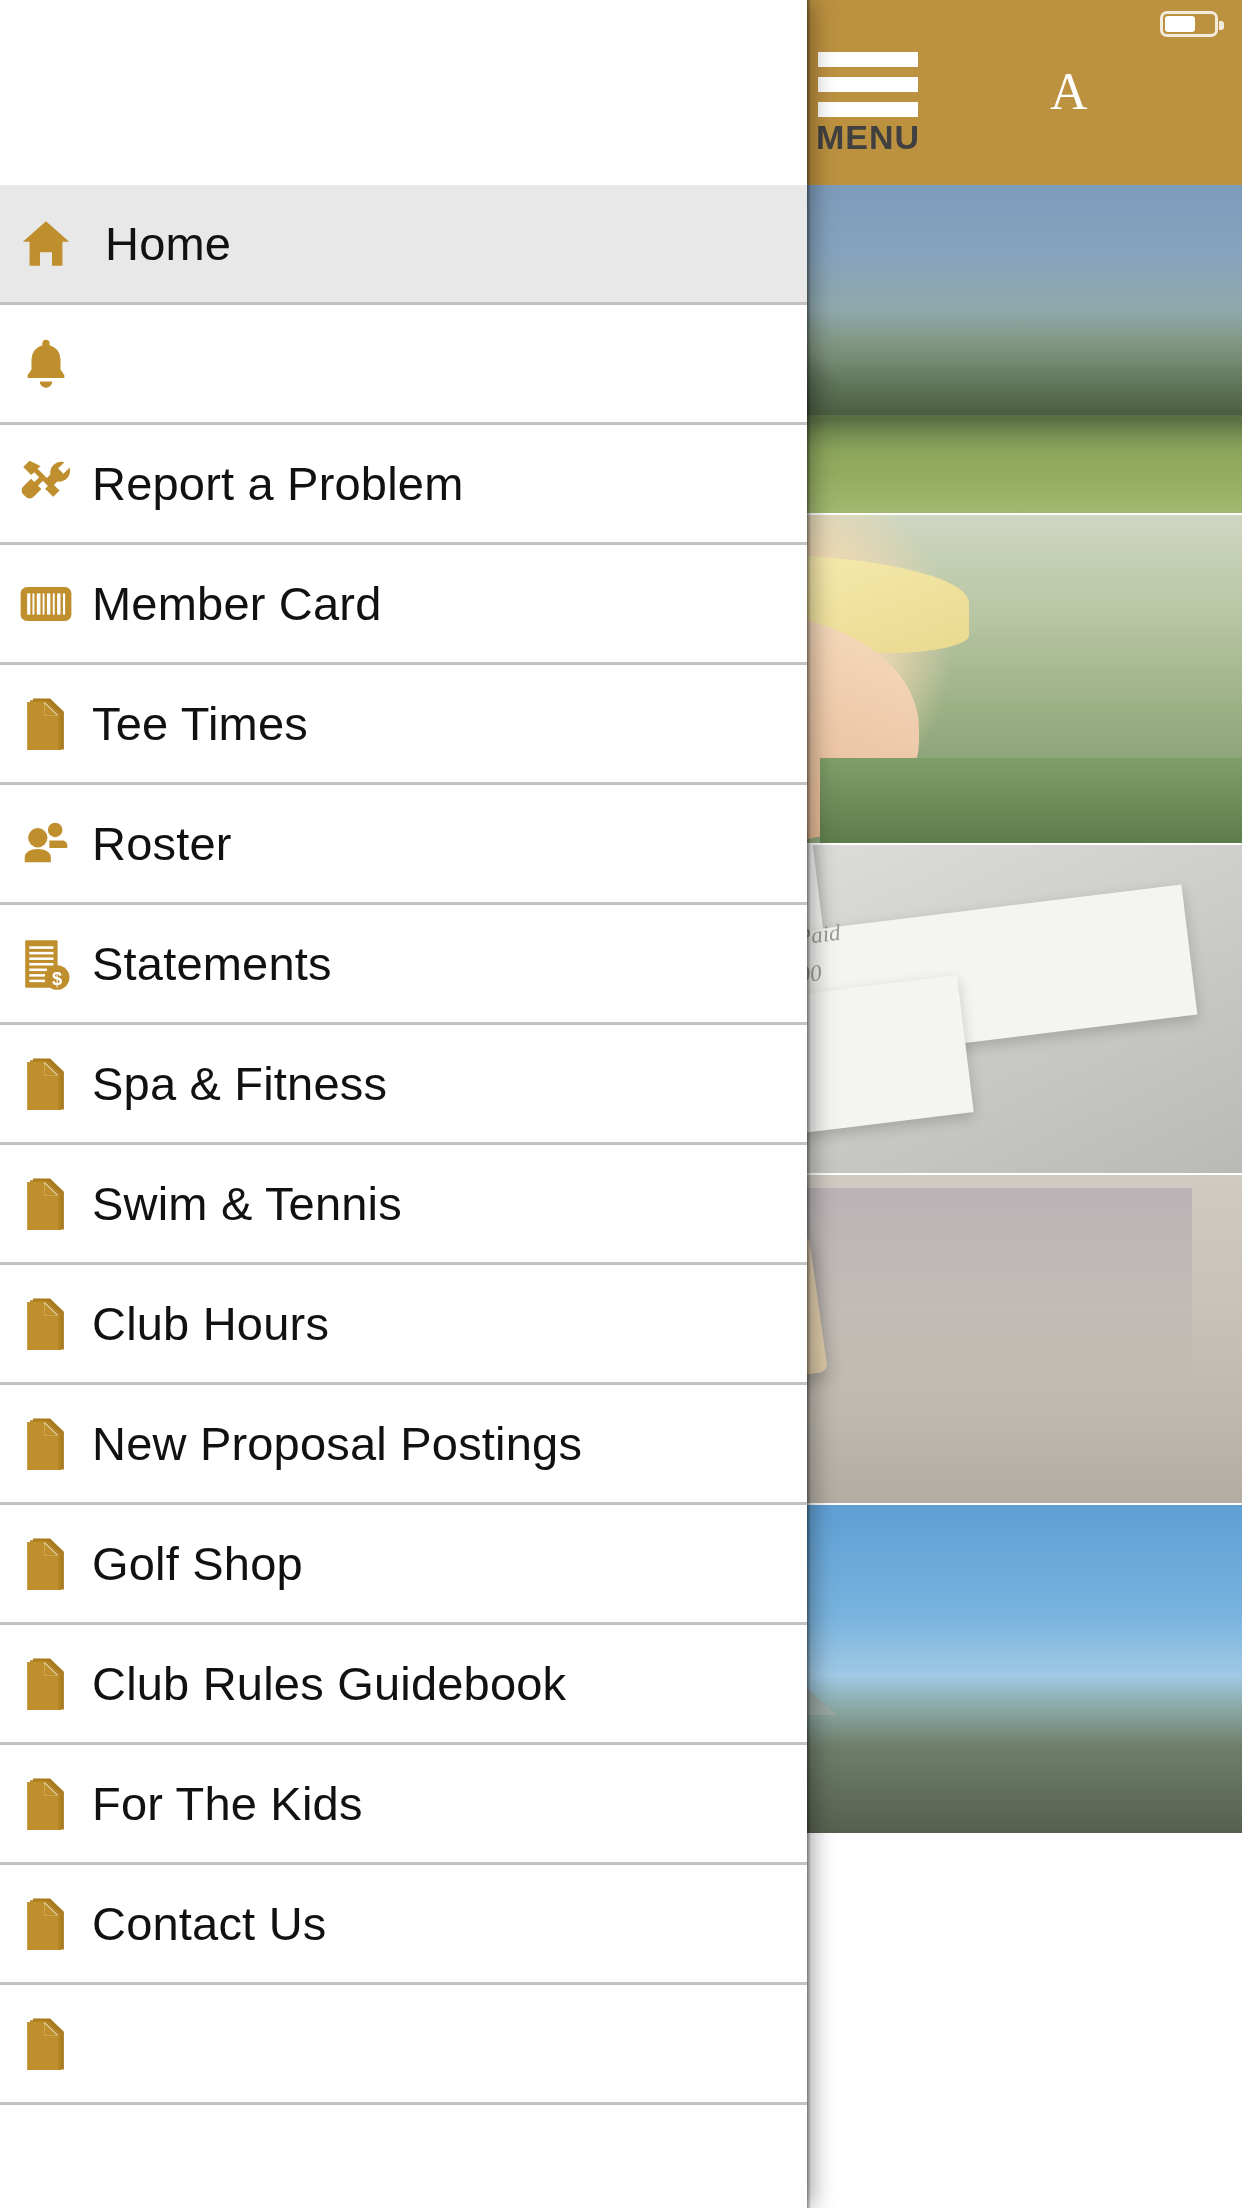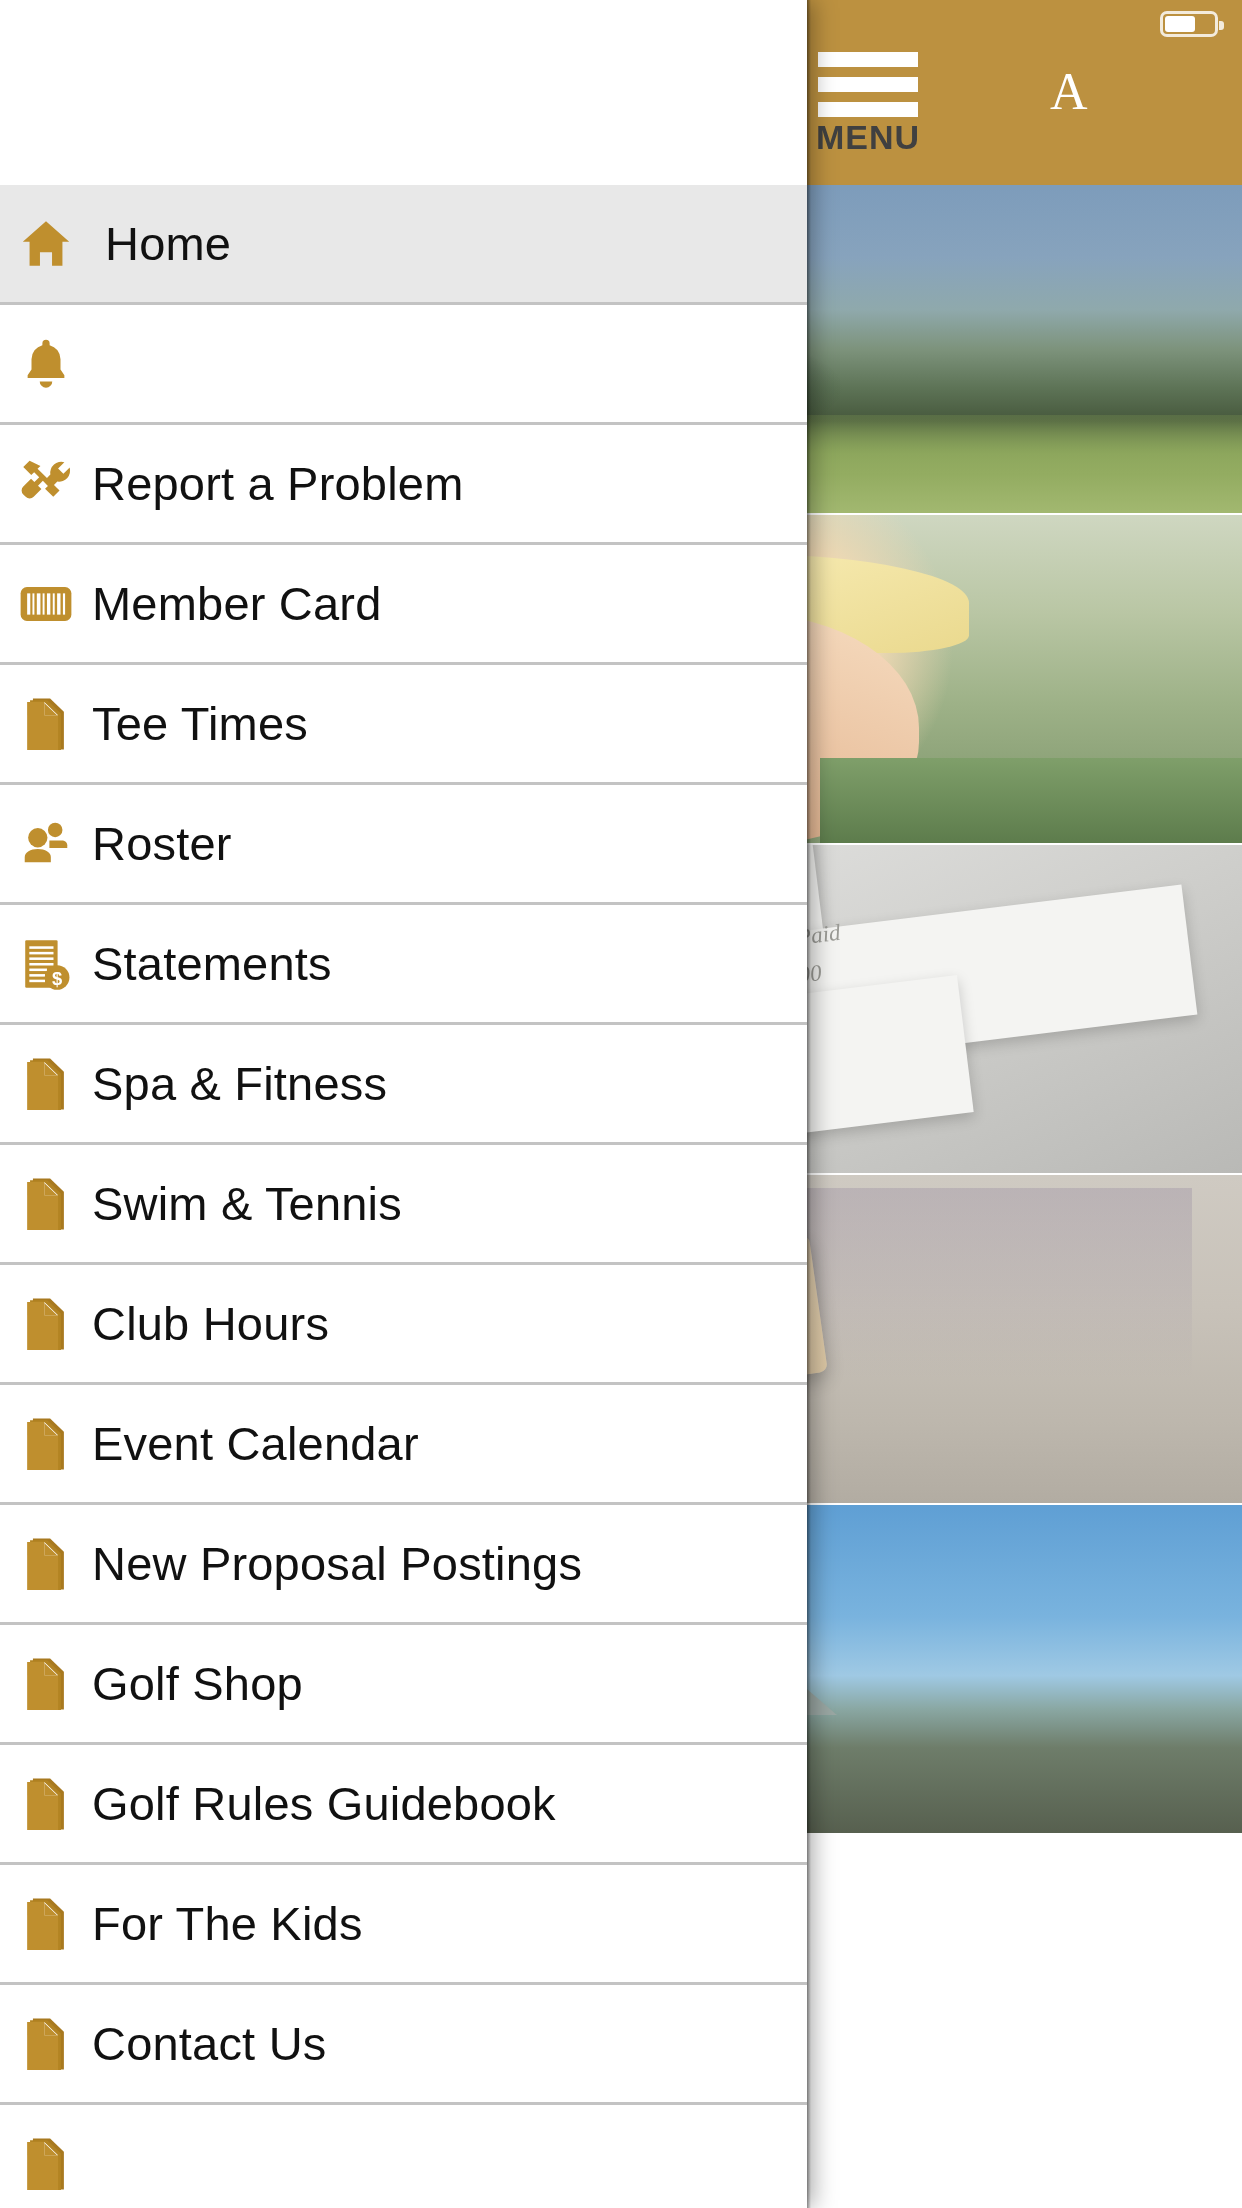"Event Calendar" div.nav-item { html: <div> <span> <svg> <path></path> <path></path> <path></path> <path></path> <path></path> </svg> </span> <span>Event Calendar</span> </div> -> none }
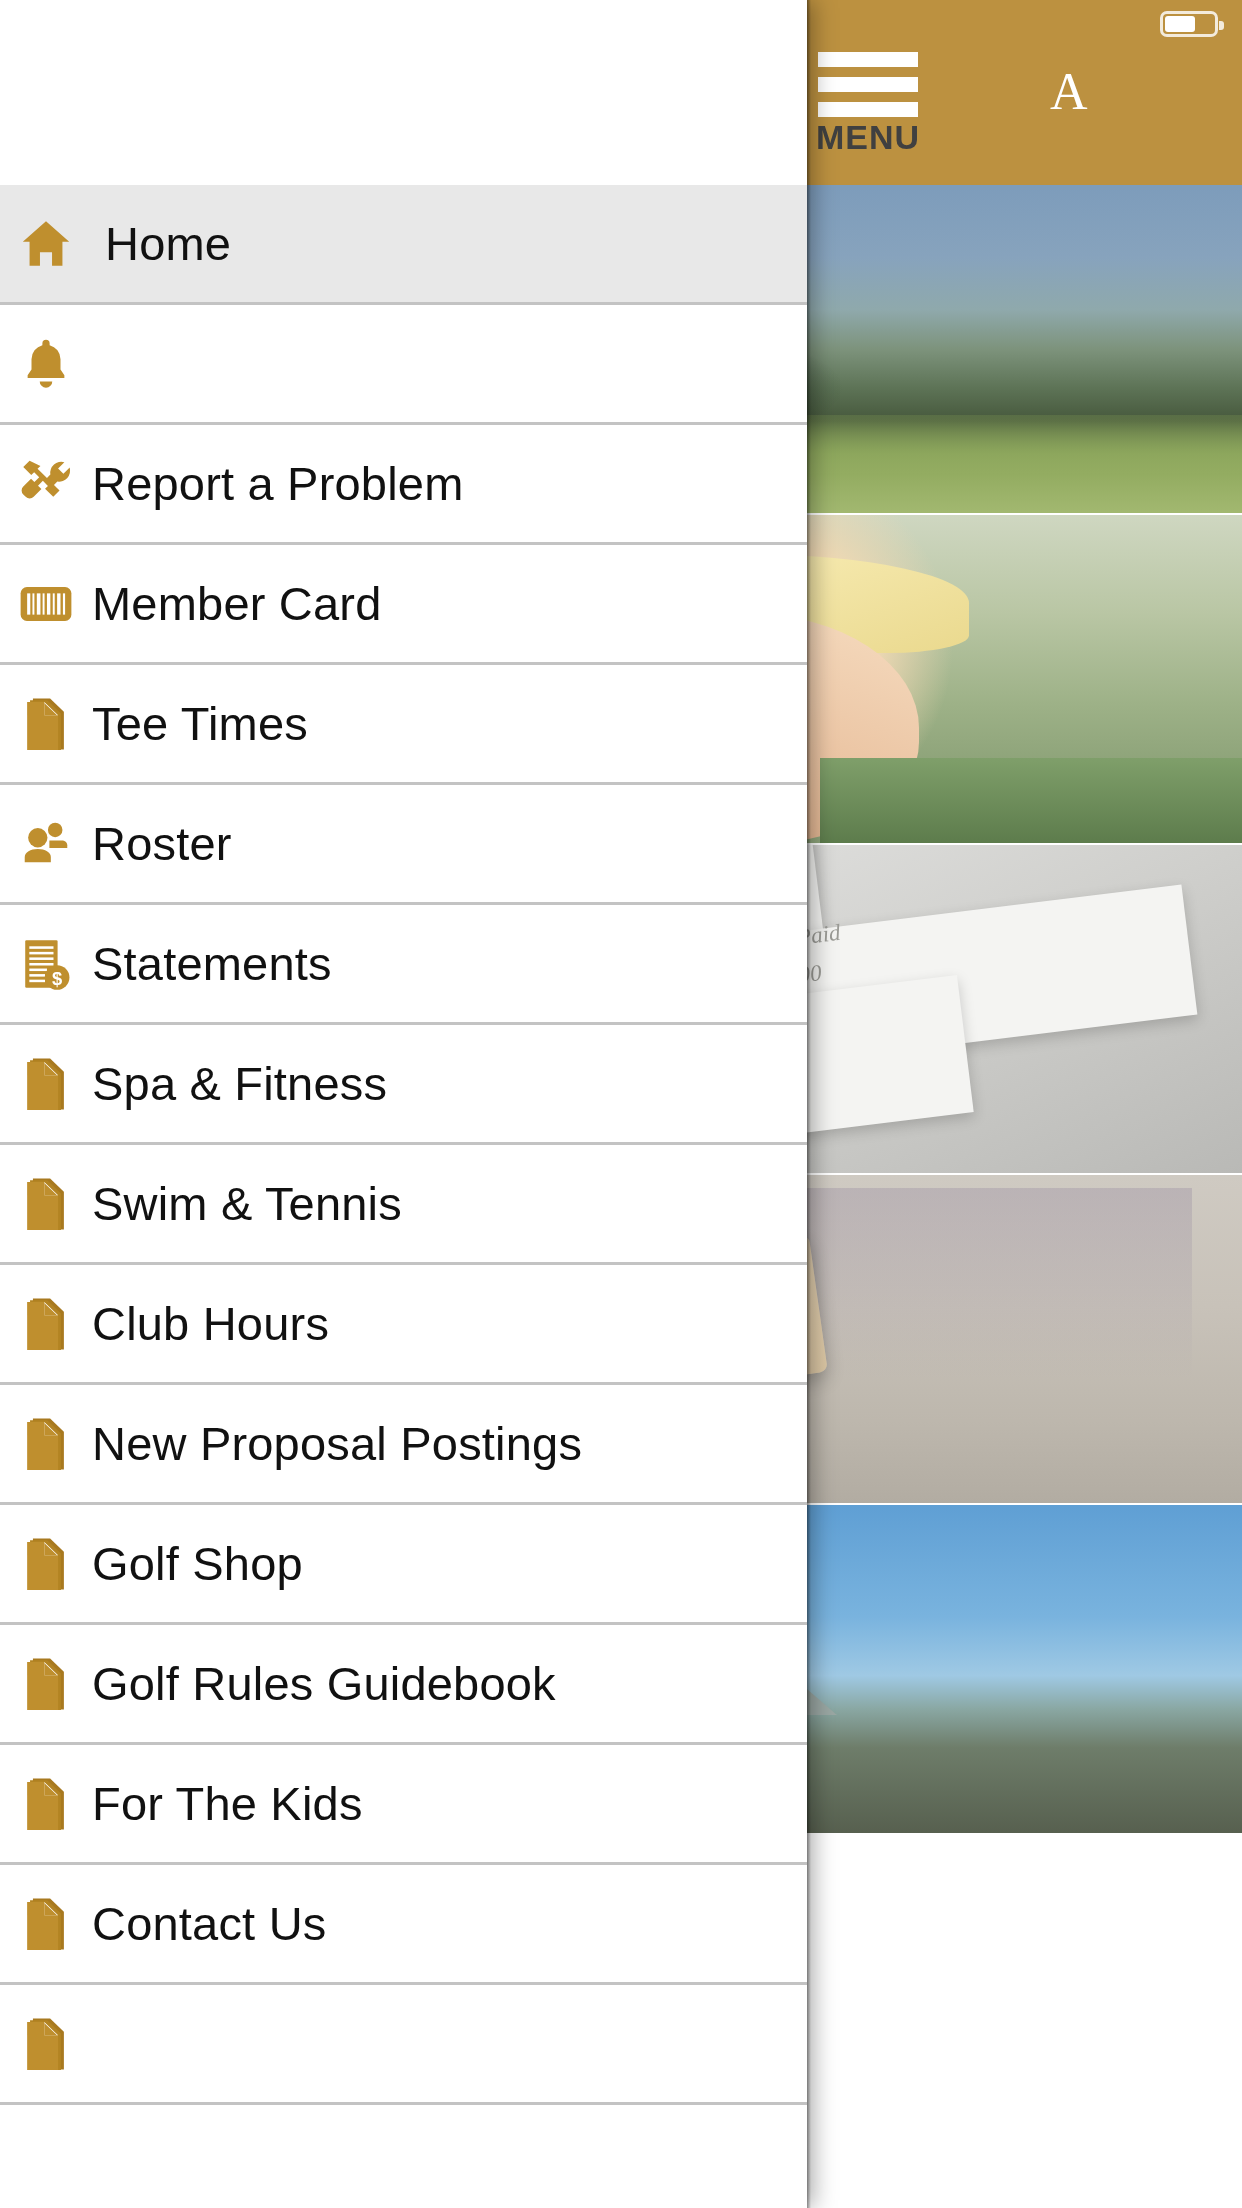"Golf Rules Guidebook" span.nav-label { text: Golf -> Club }
